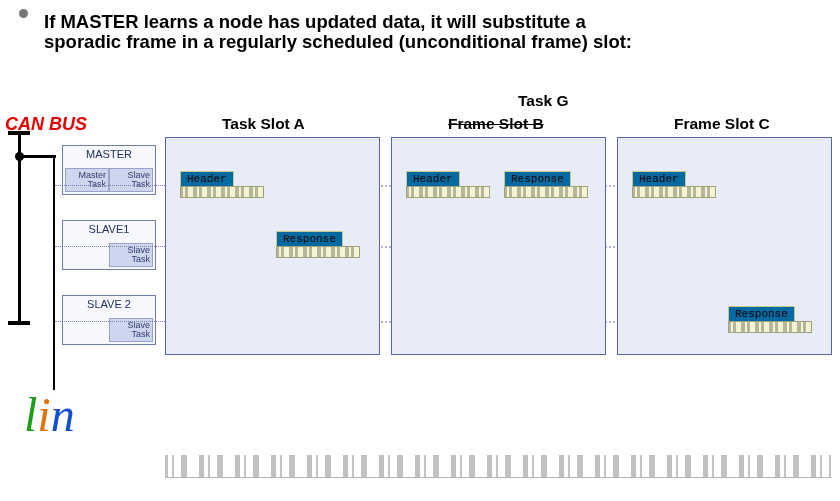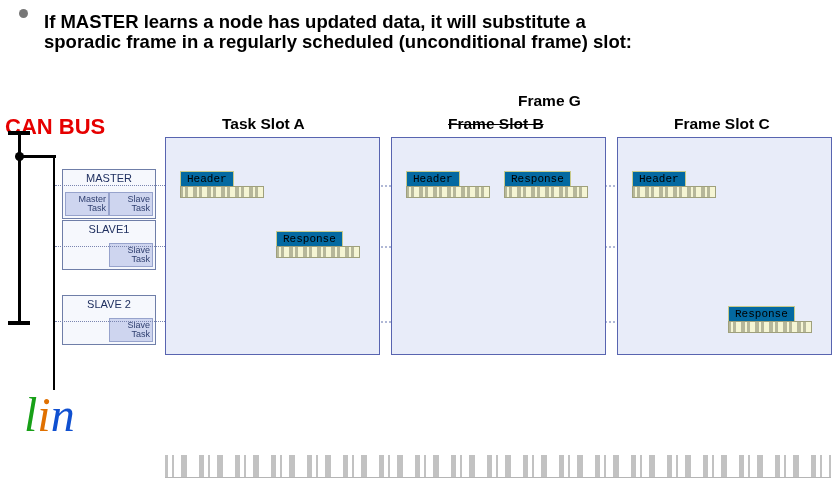"Frame G" div.frame-g-label { text: Frame -> Task }
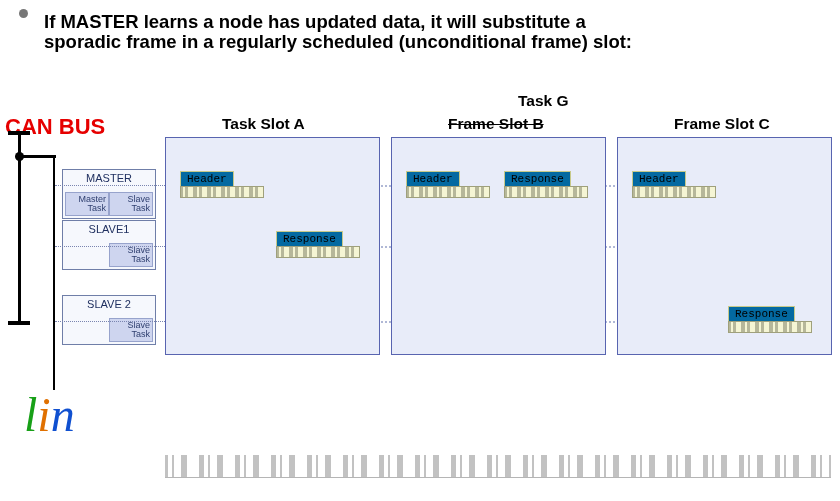"CAN BUS" .canbus { font-size: 22px -> 18px; font-style: none -> italic }
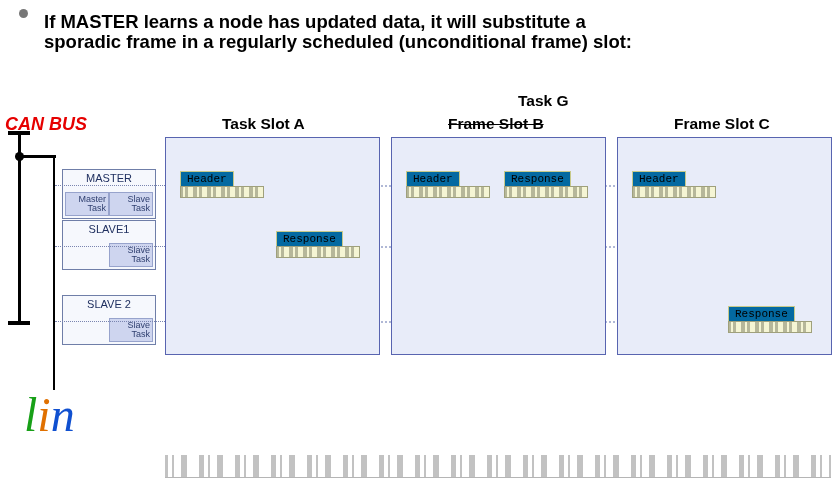"MASTER" div.node { margin-top: 24px -> none }
